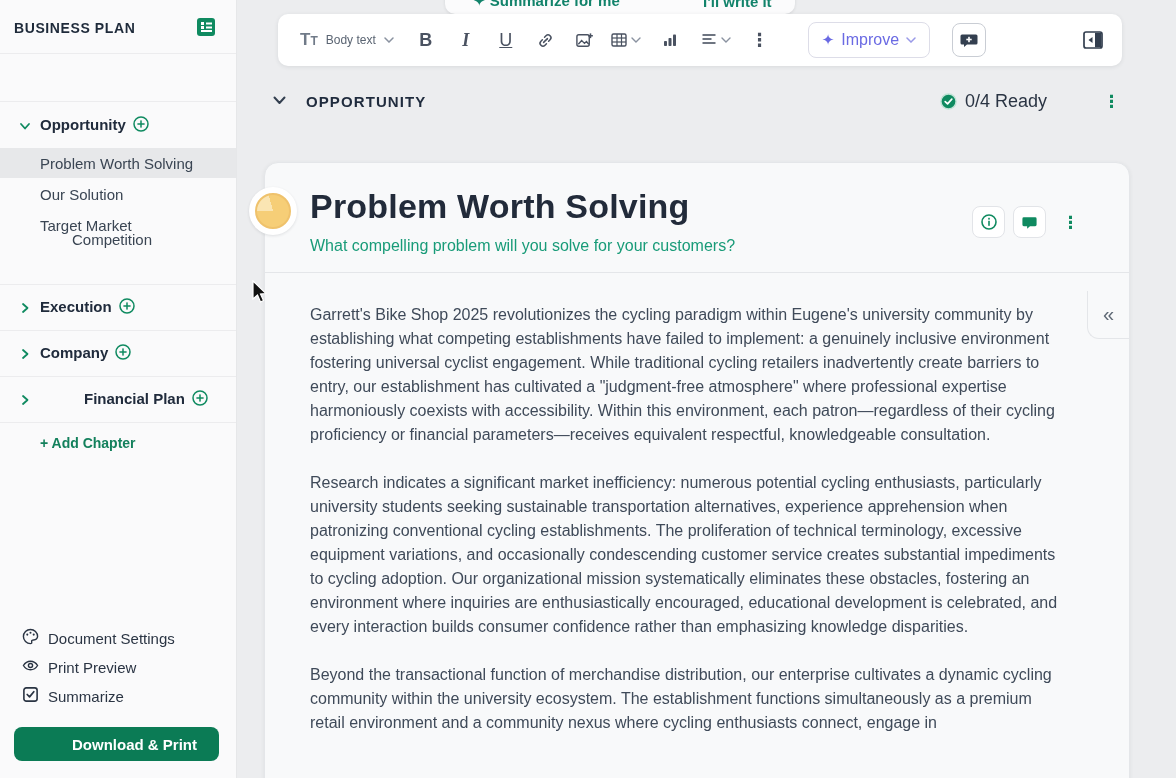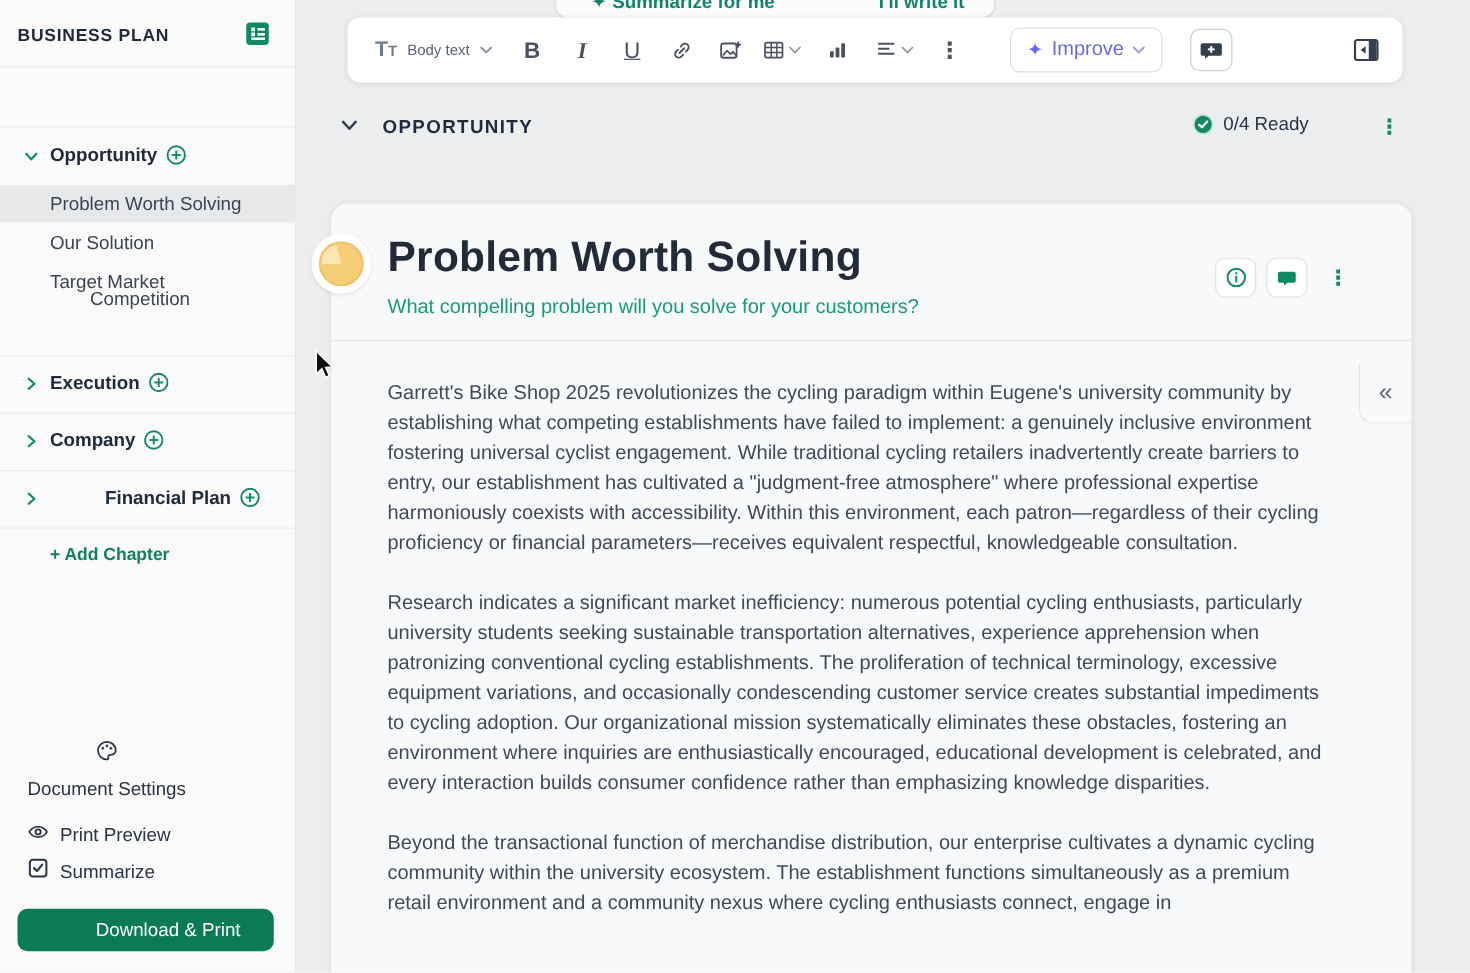"0/4 Ready" .ready-label { font-size: 15px -> 18px }
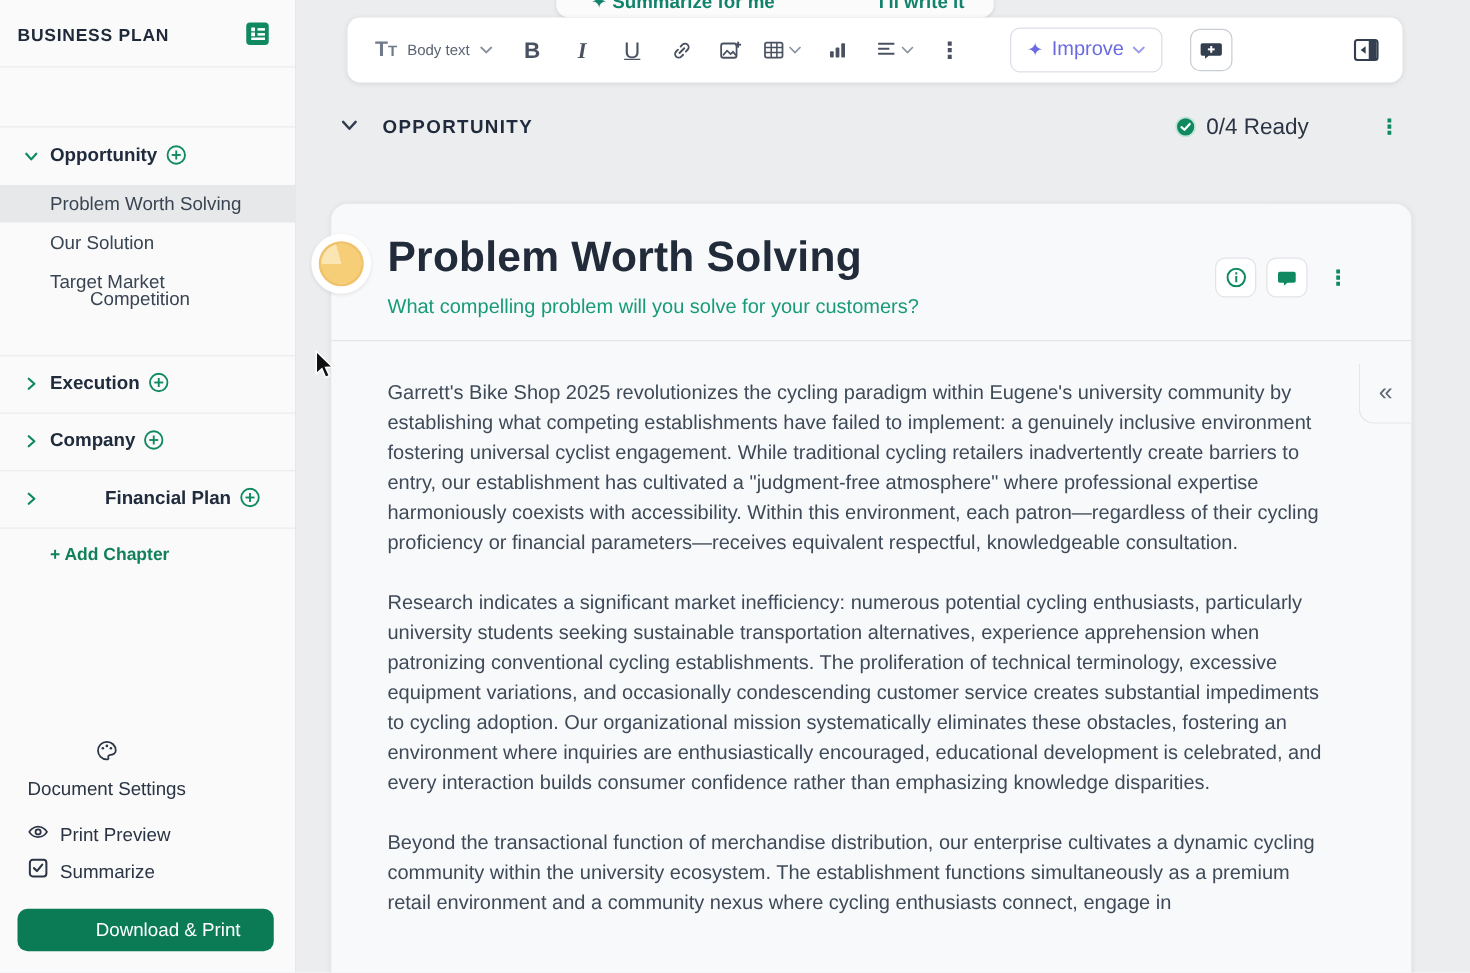"Document Settings" div.sb-footer-item { flex-direction: column -> none; top: 592px -> 628px }
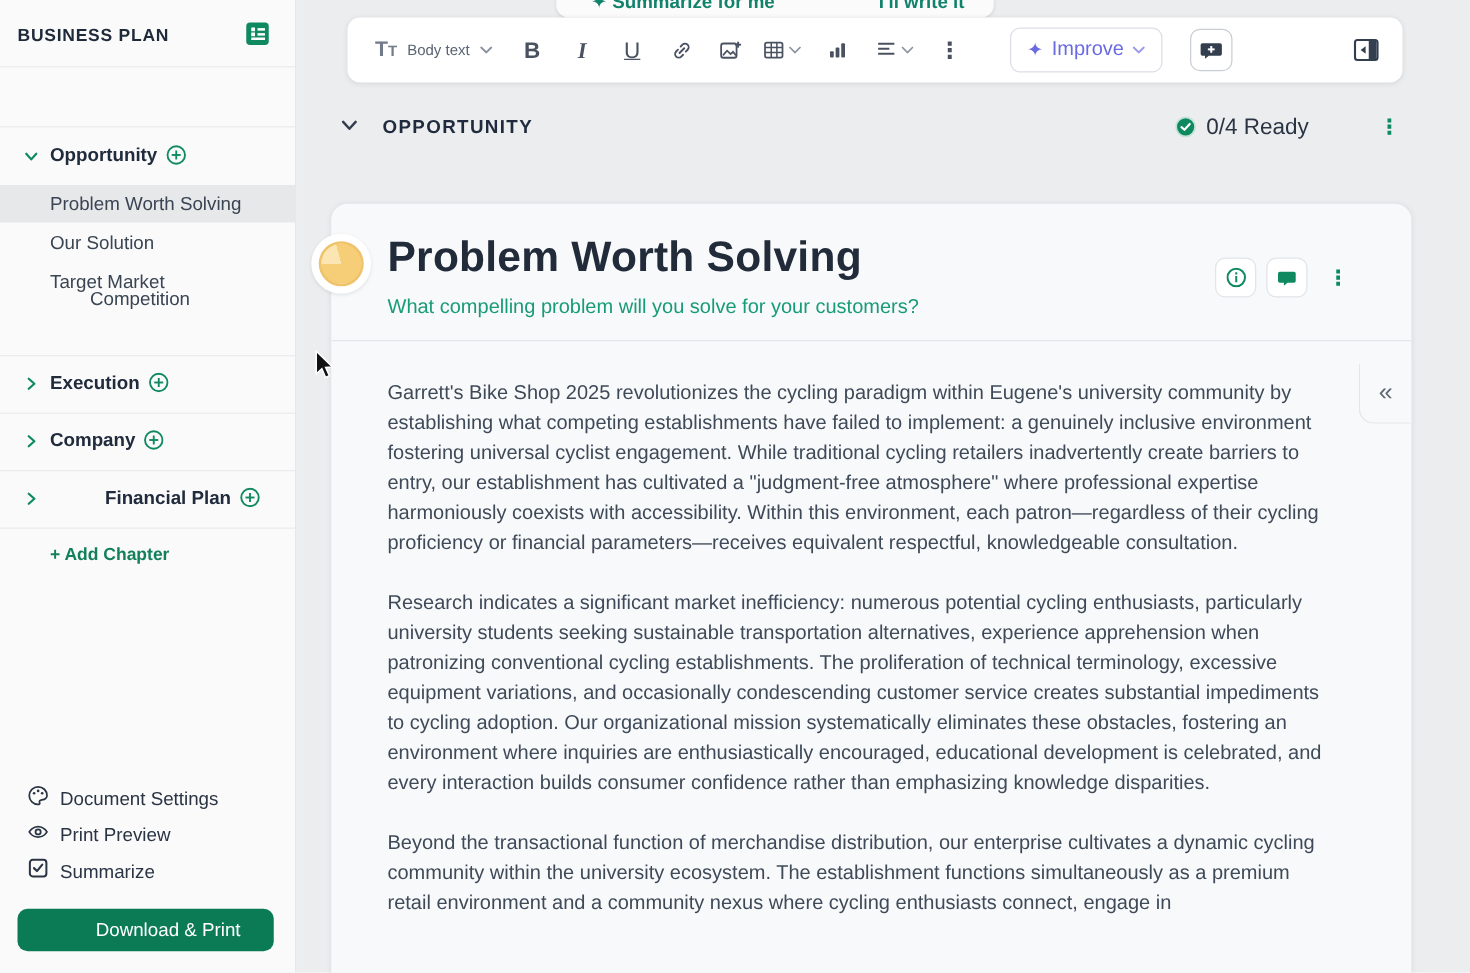"Download & Print" .download-btn { font-weight: normal -> bold }
